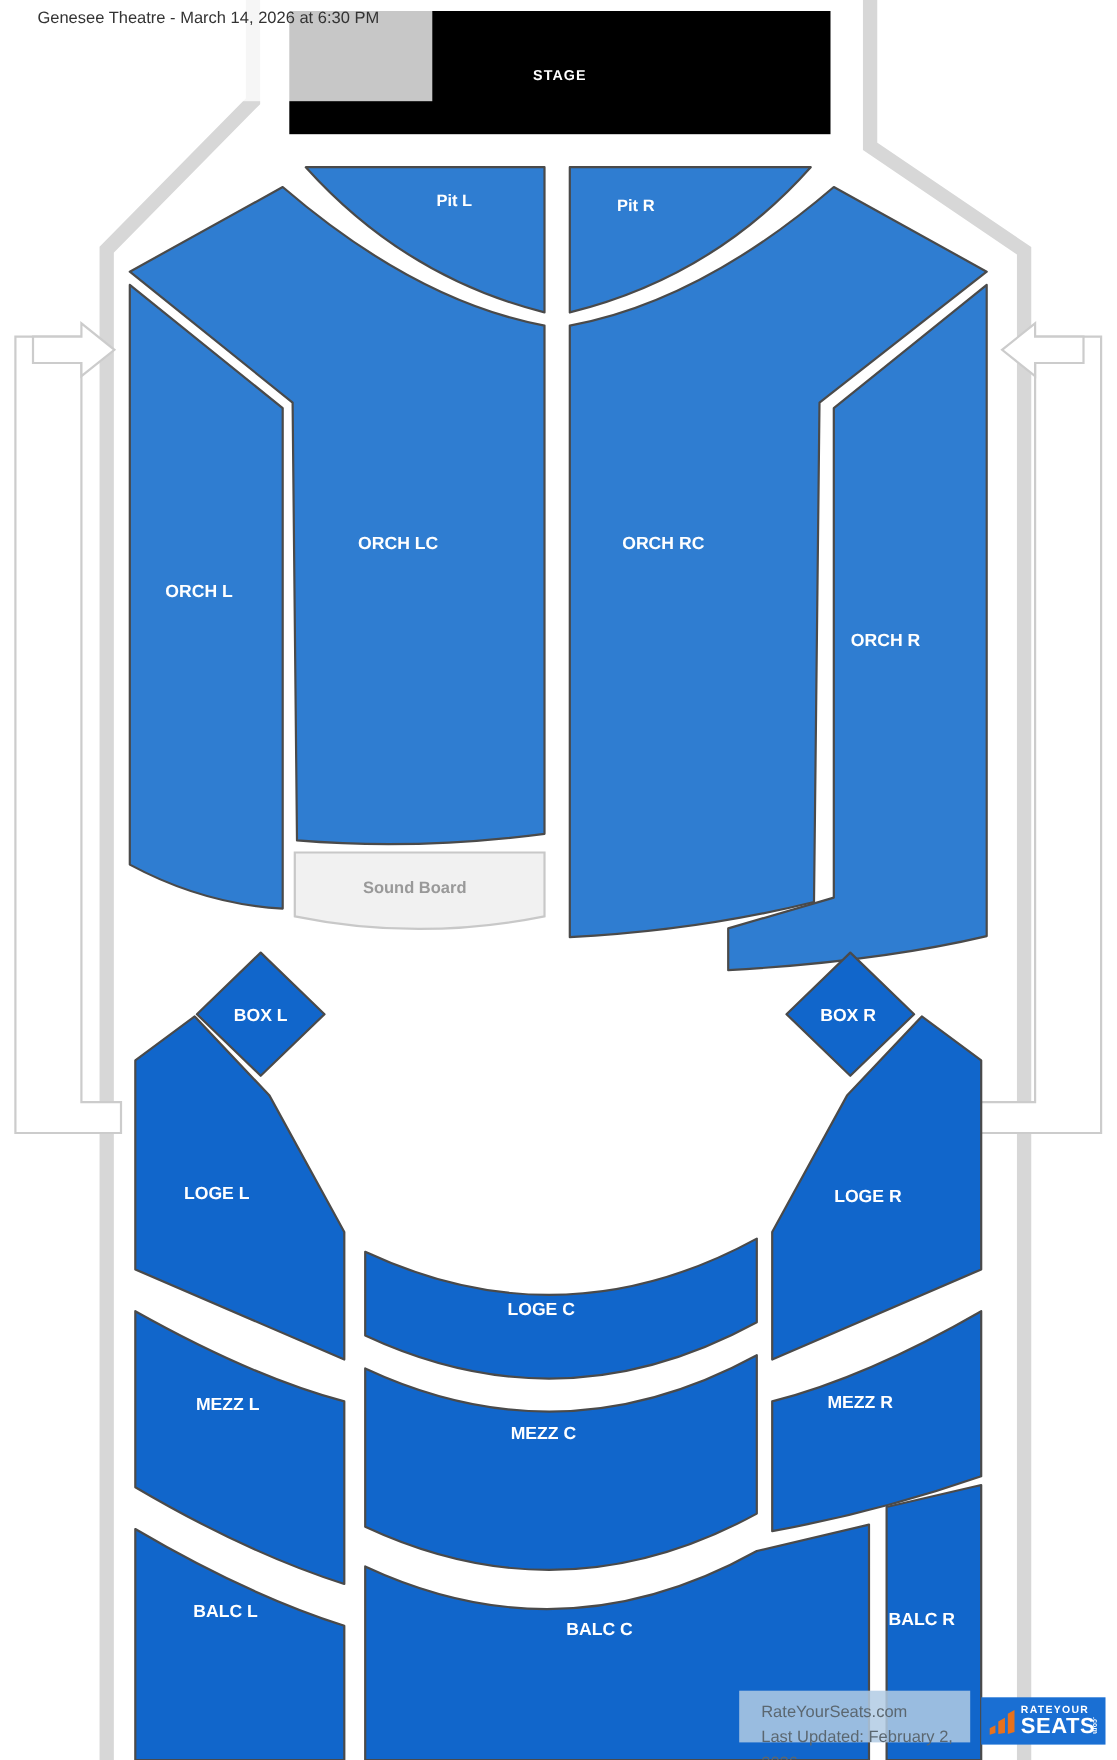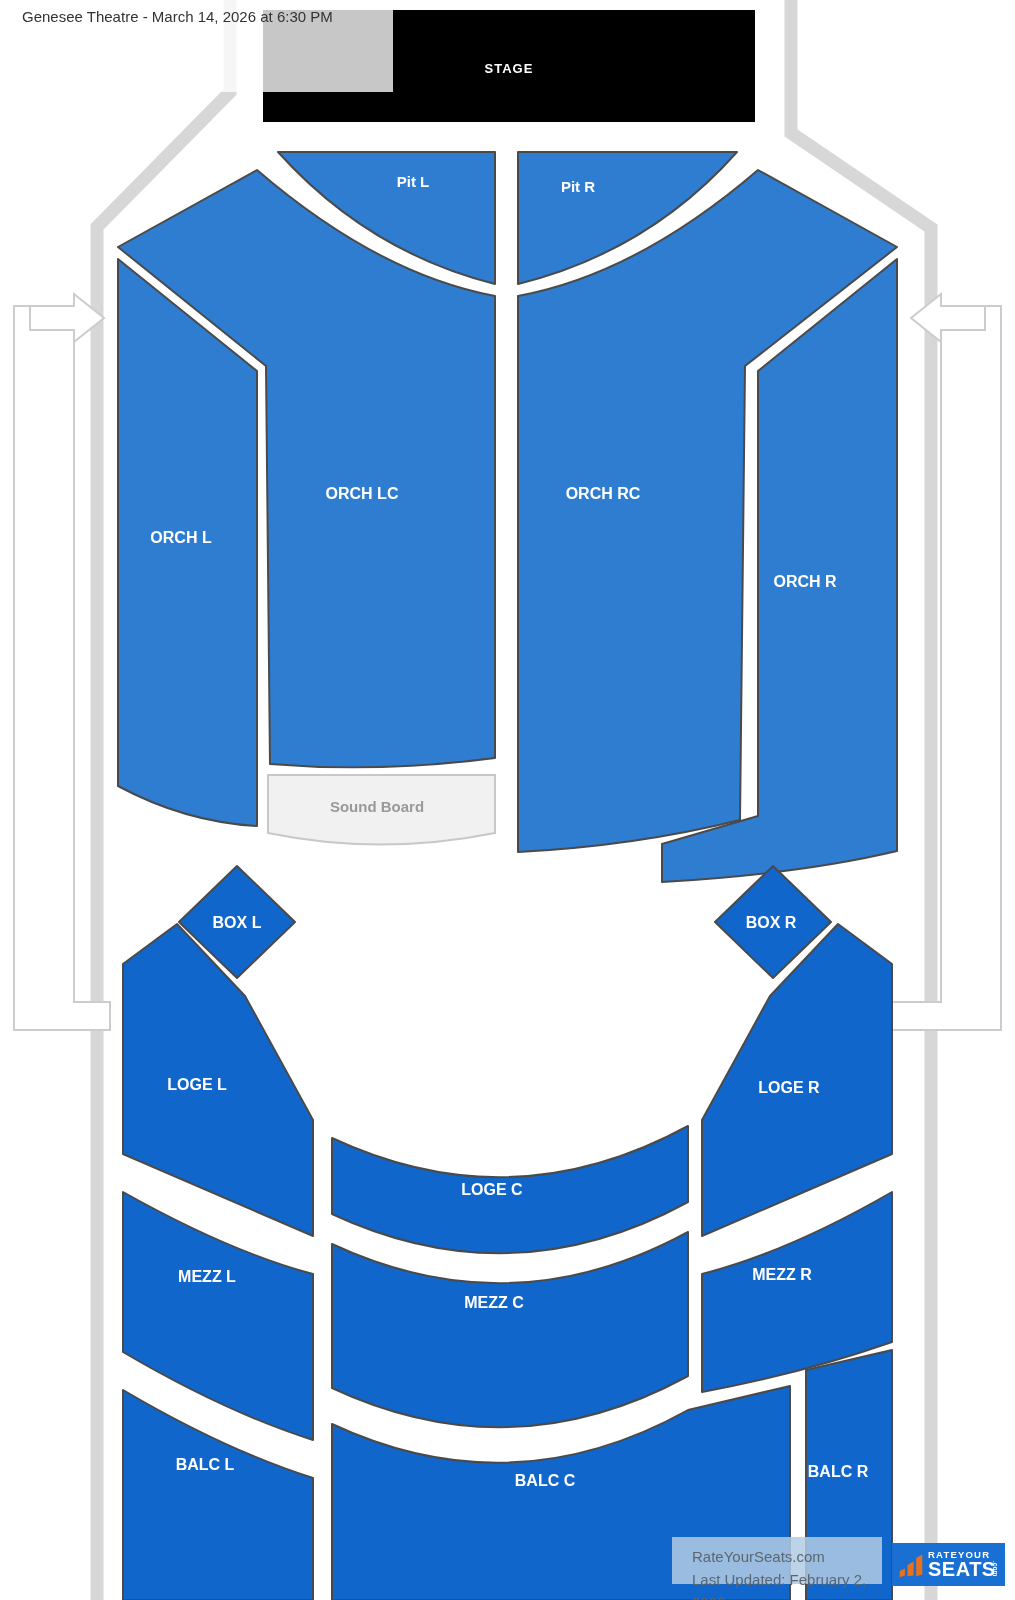"Genesee Theatre - March 14," .title-card .subtitle { margin: 8px 0 0 22px -> 8px 0 0 34px }
